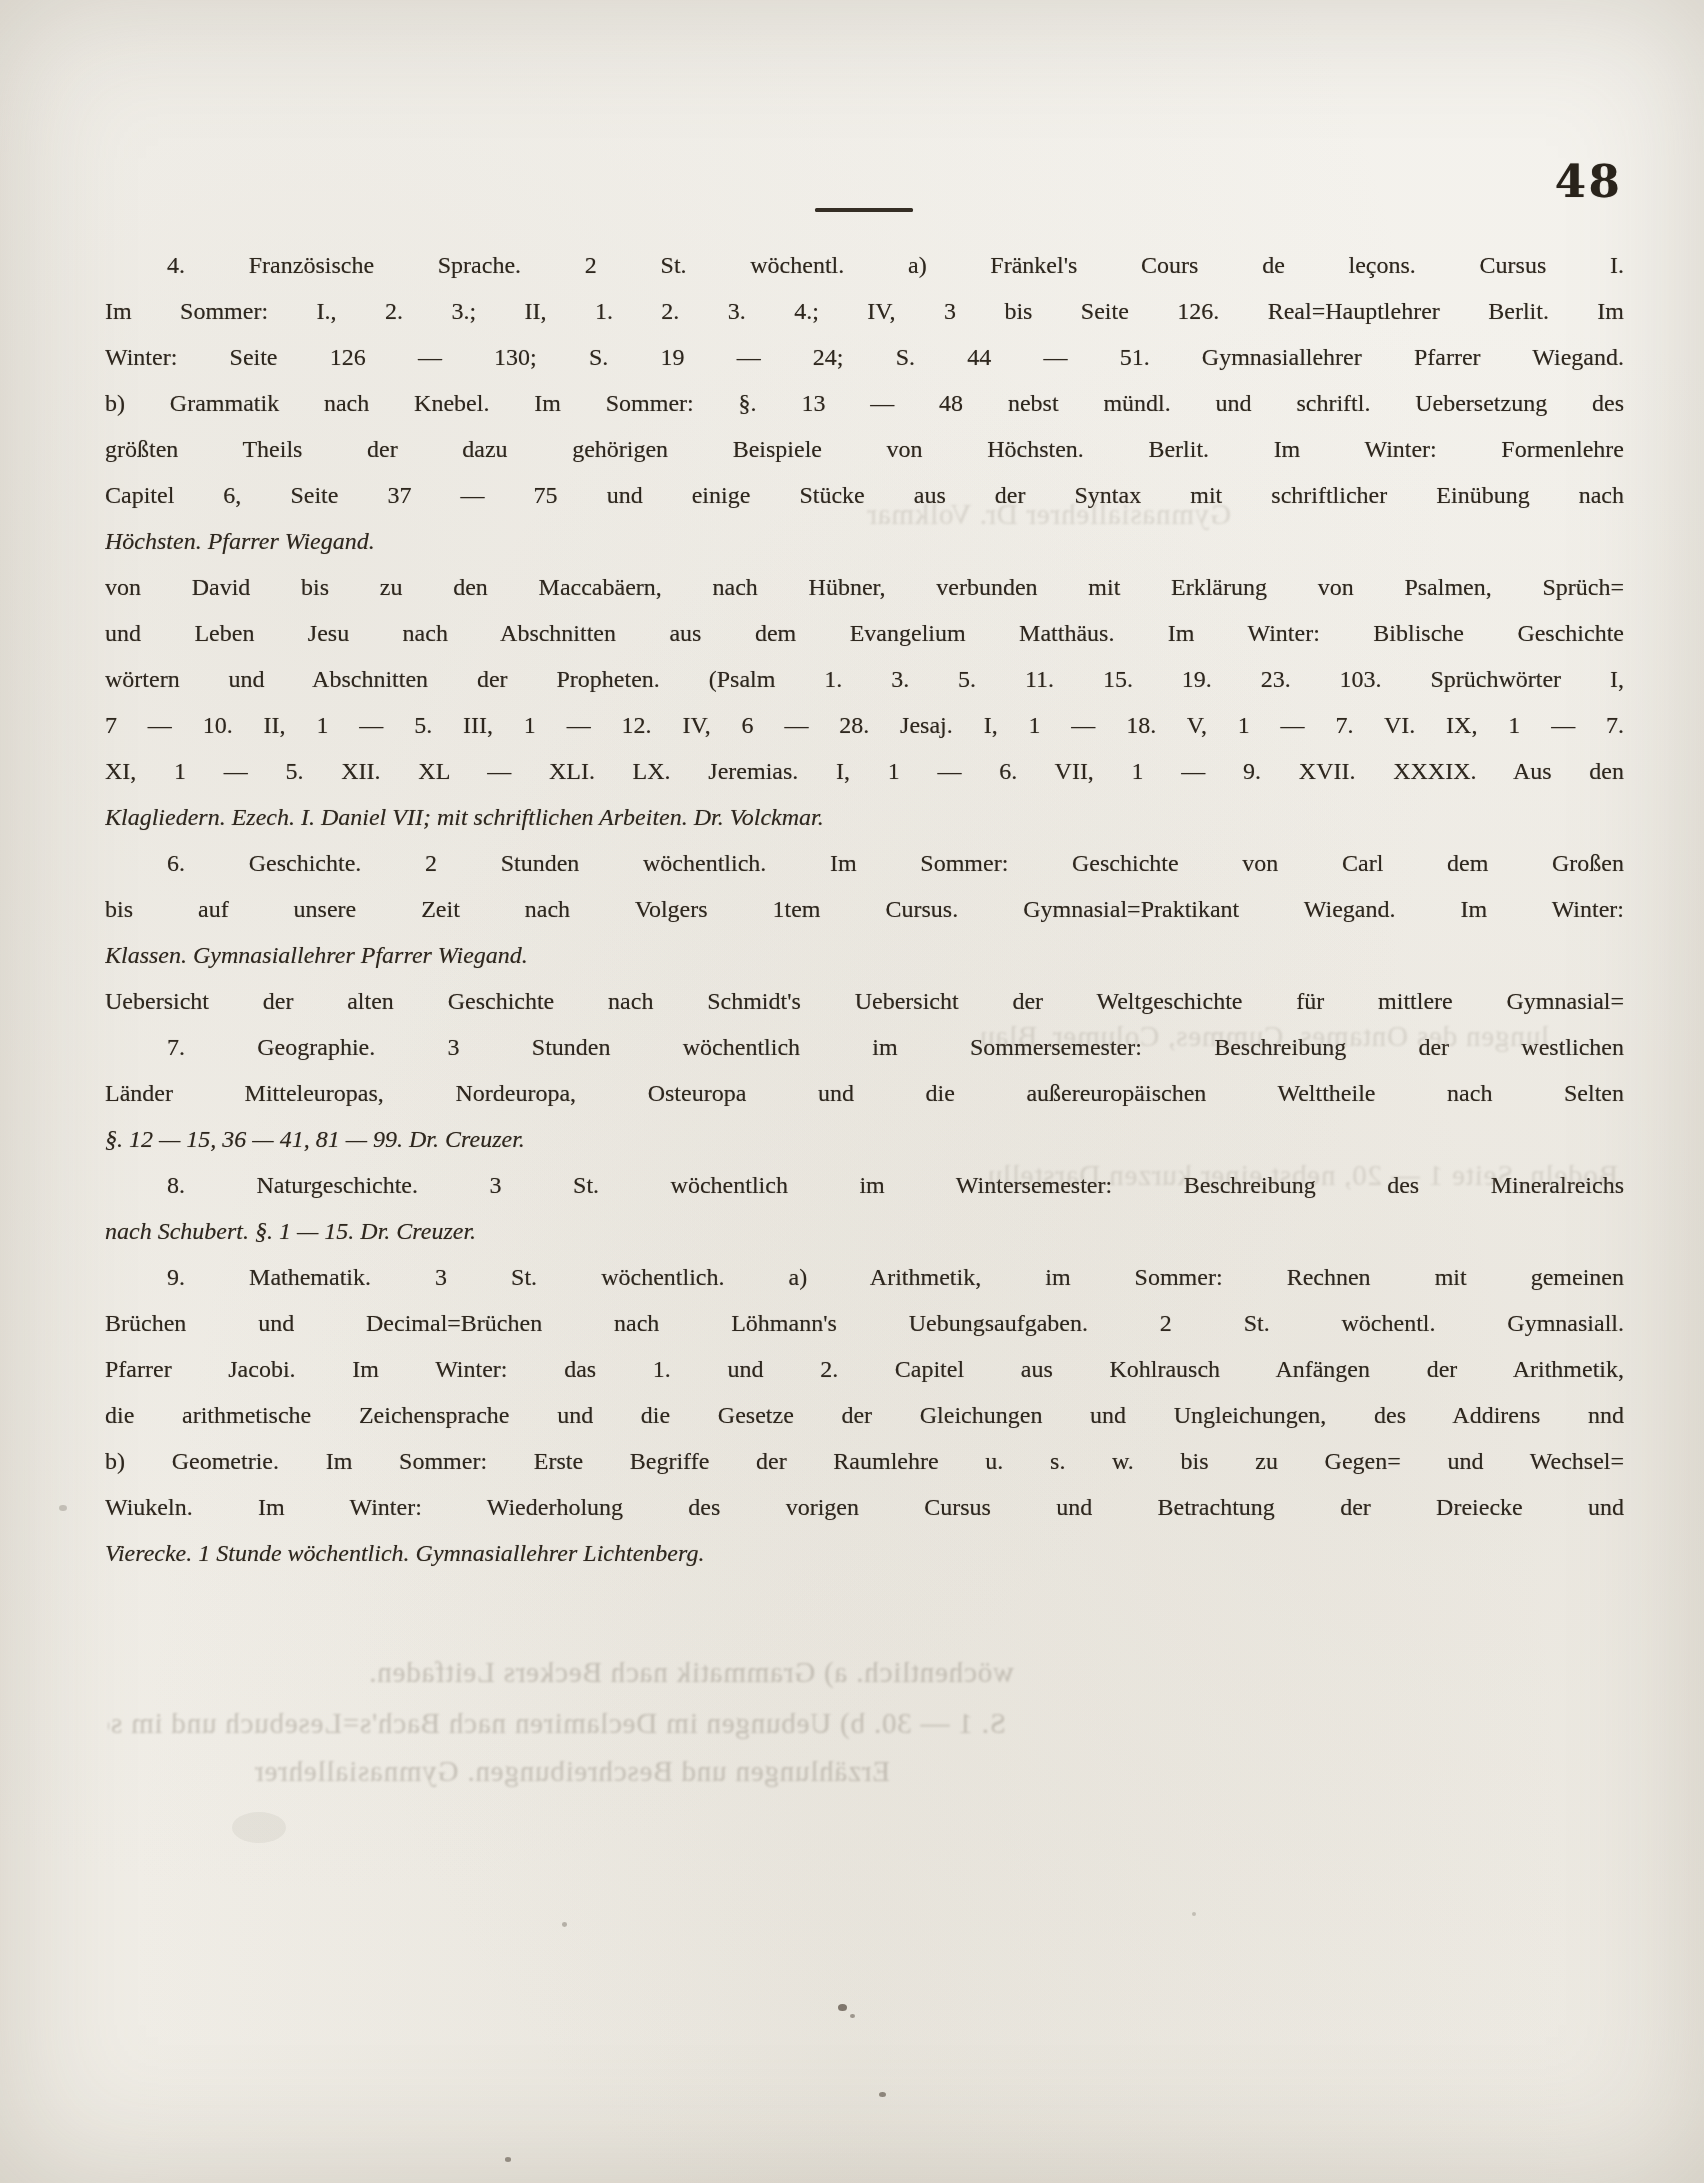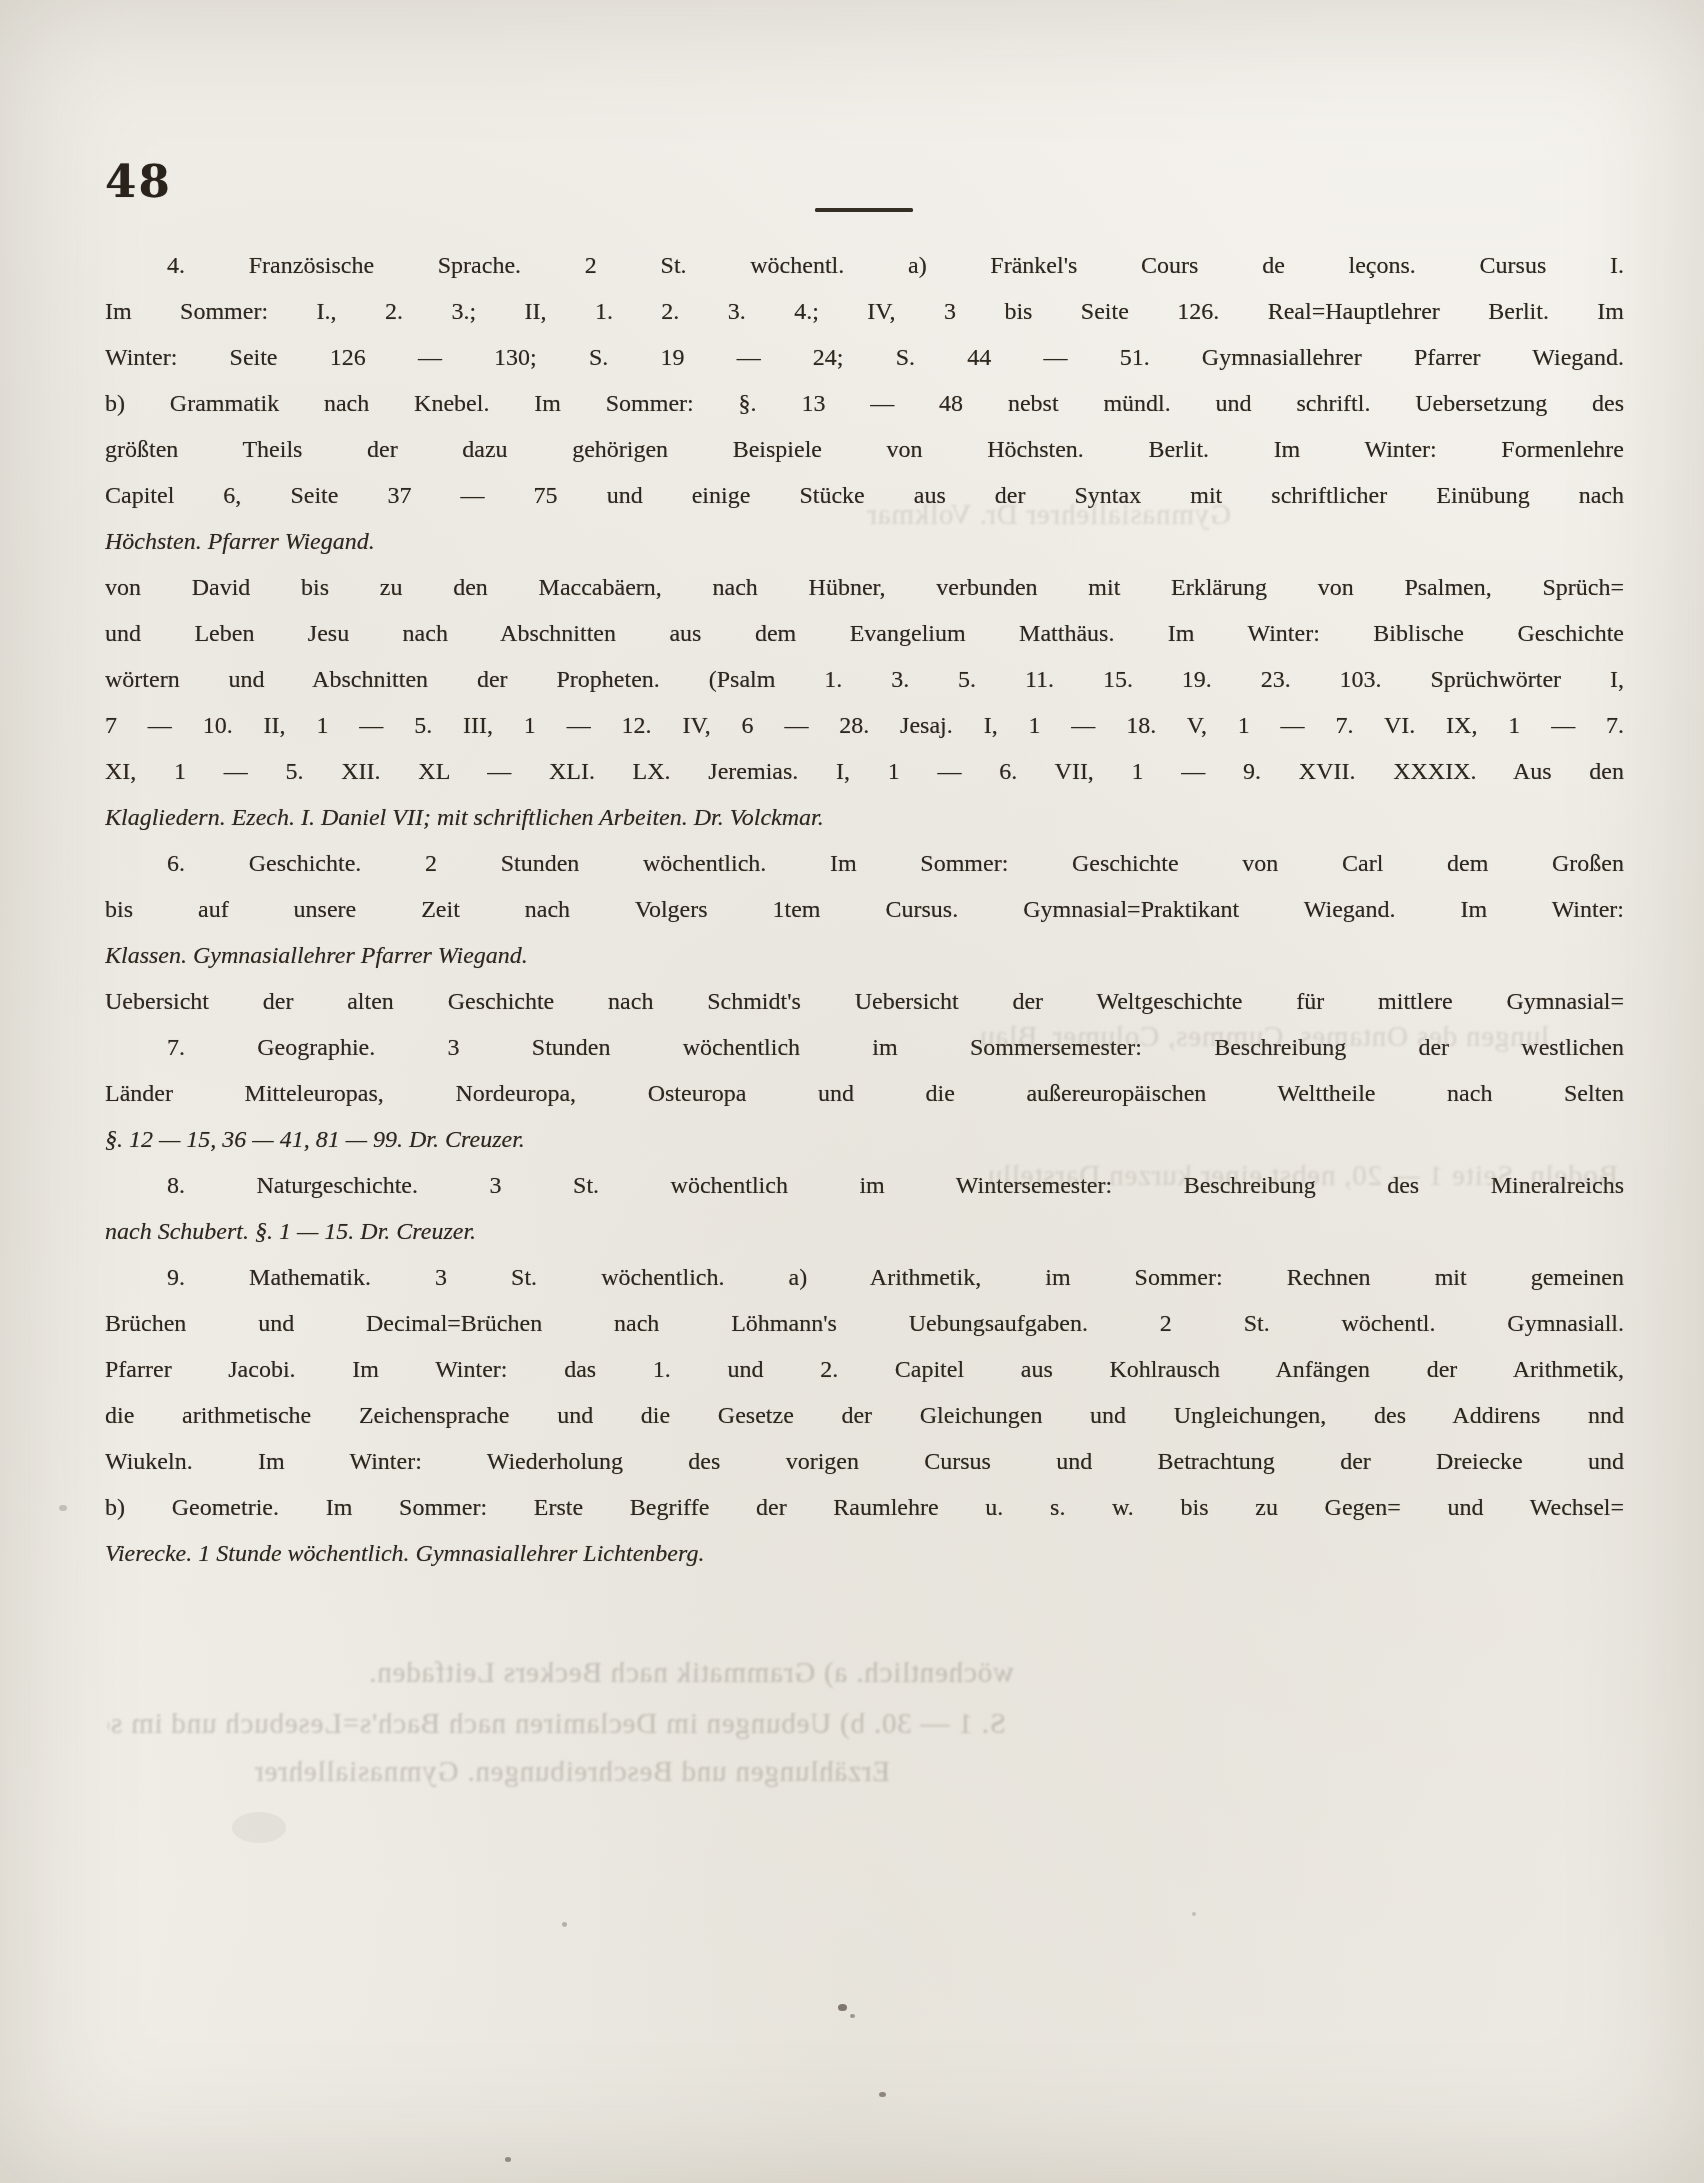"48" .page-header { text-align: left -> right }
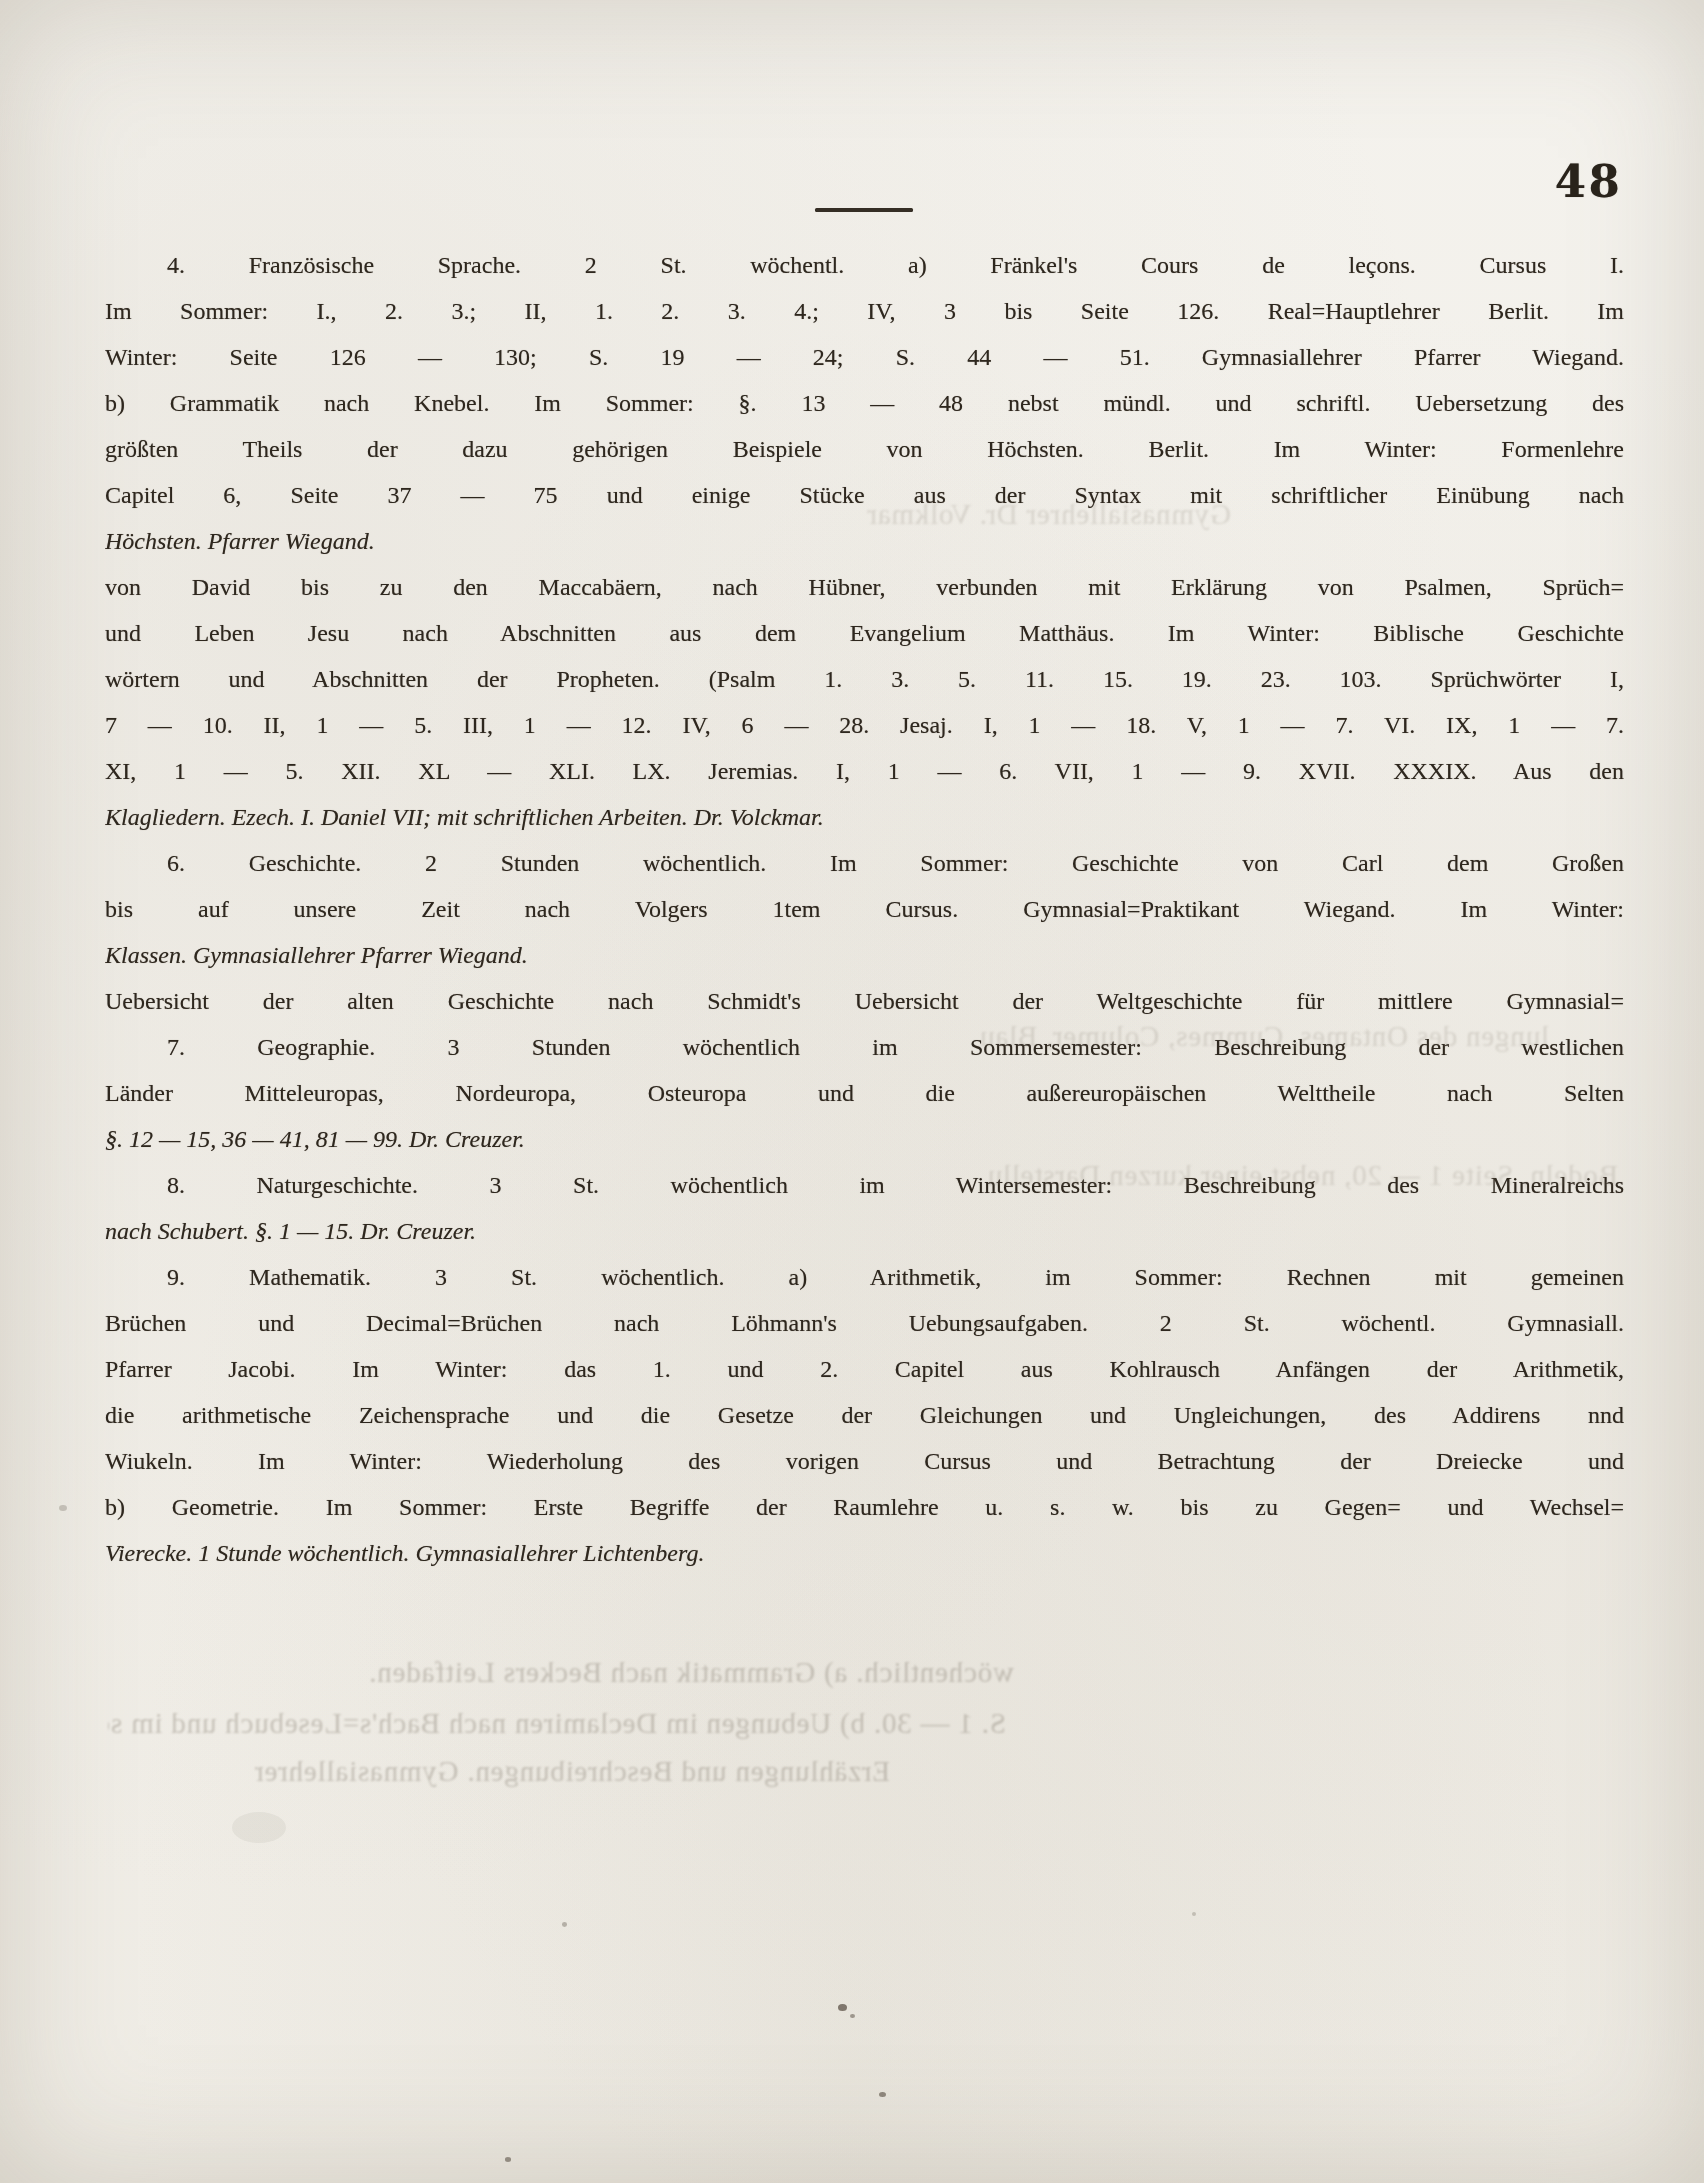"Wiukeln. Im Winter: Wiederholung des" div.line { order: before "b) Geometrie. Im Sommer: Erste" -> after "b) Geometrie. Im Sommer: Erste" }
